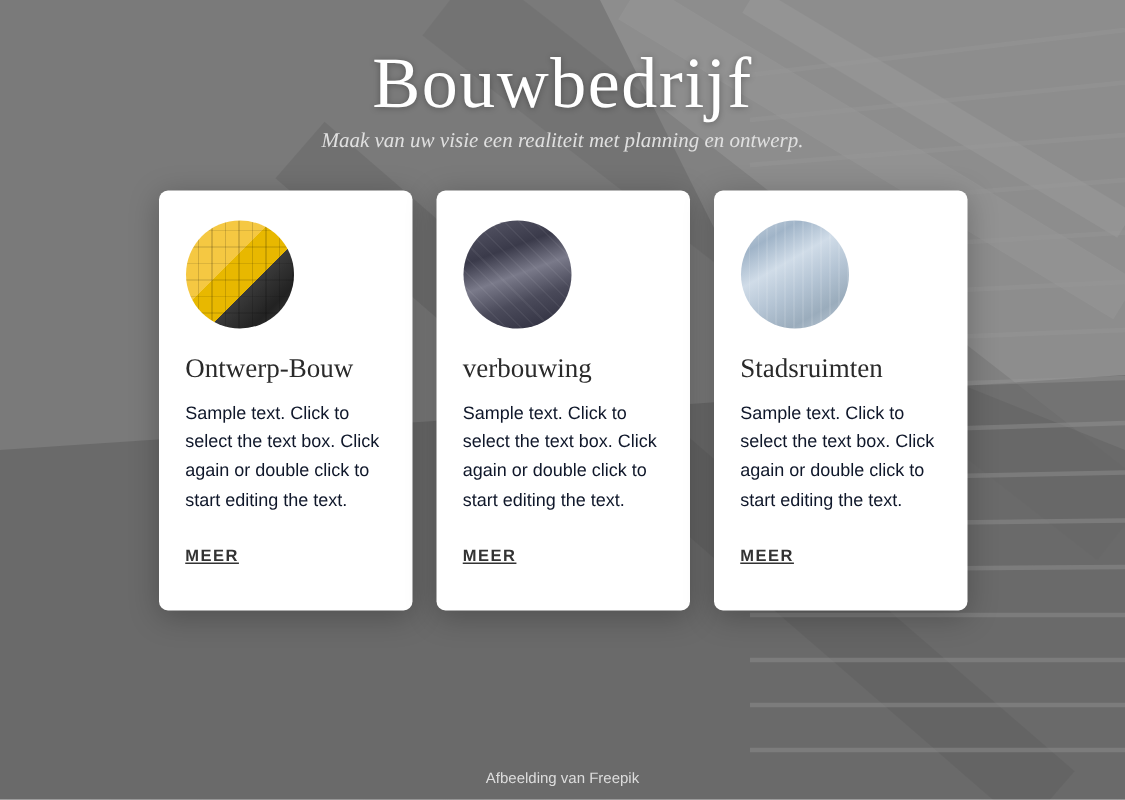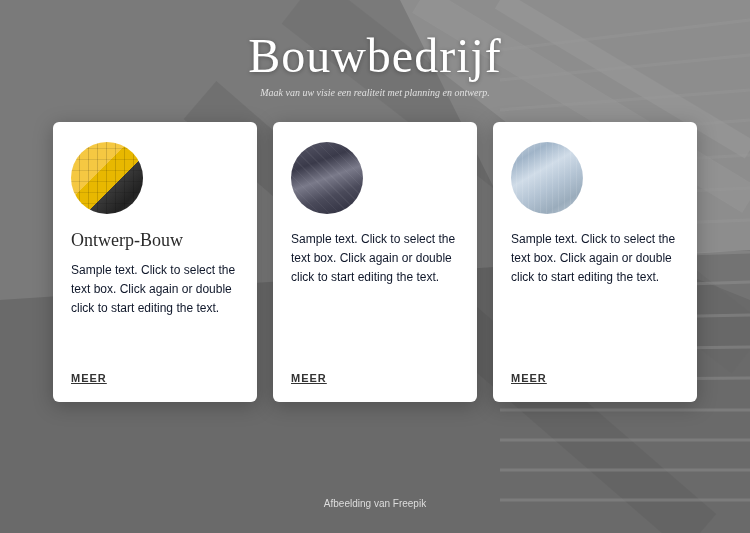"Maak van uw visie een" .hero-subtitle { font-size: 10px -> 14px }
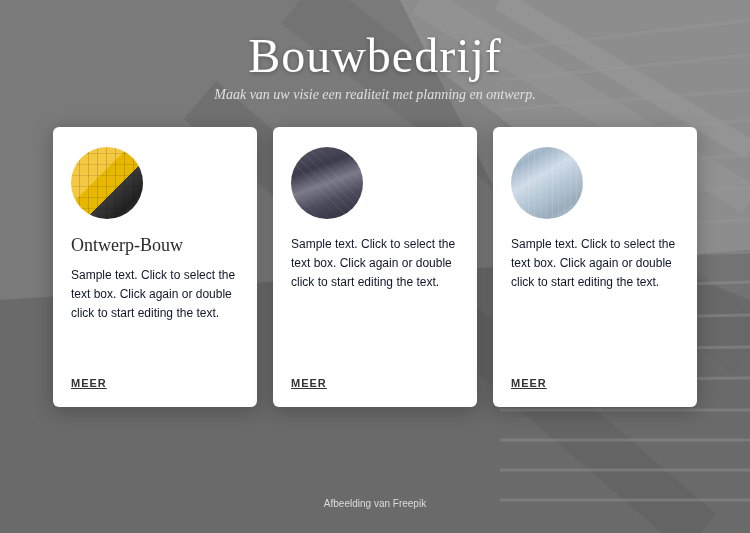"Ontwerp-Bouw" .card { padding: 20px 18px 18px 18px -> 20px 18px 30px 18px; width: 204px -> 169px }
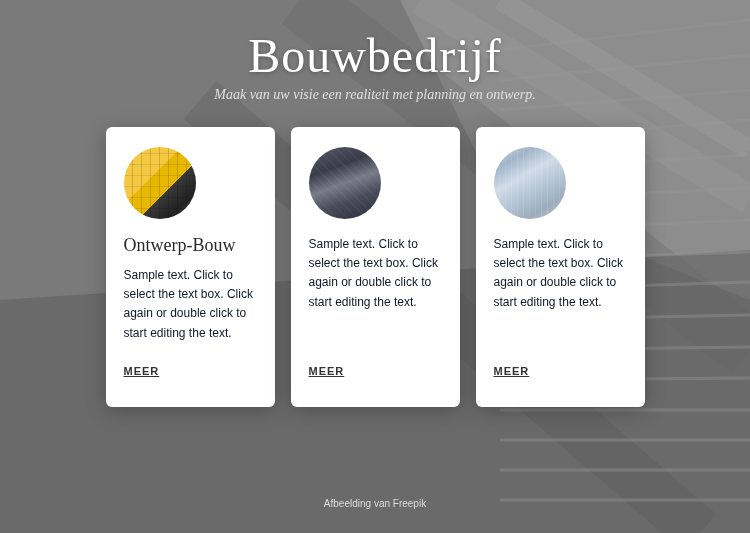"verbouwing" h2.card-title { html: none -> <h2>verbouwing</h2> }
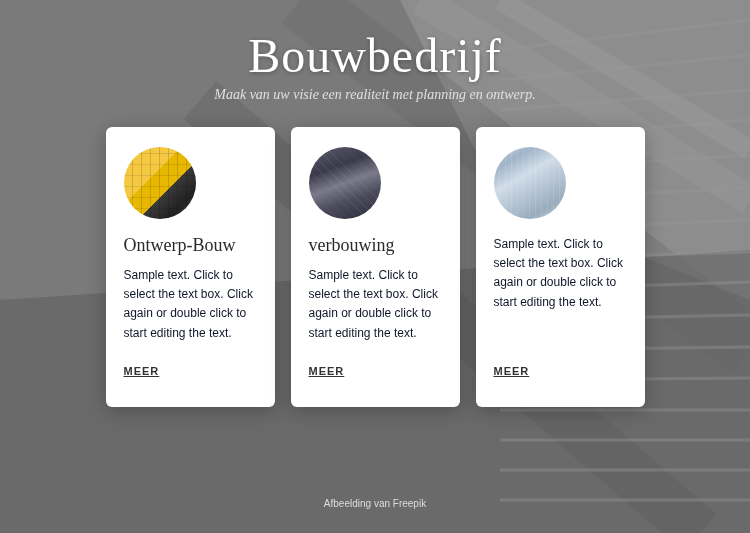"Stadsruimten" h2.card-title { html: none -> <h2>Stadsruimten</h2> }
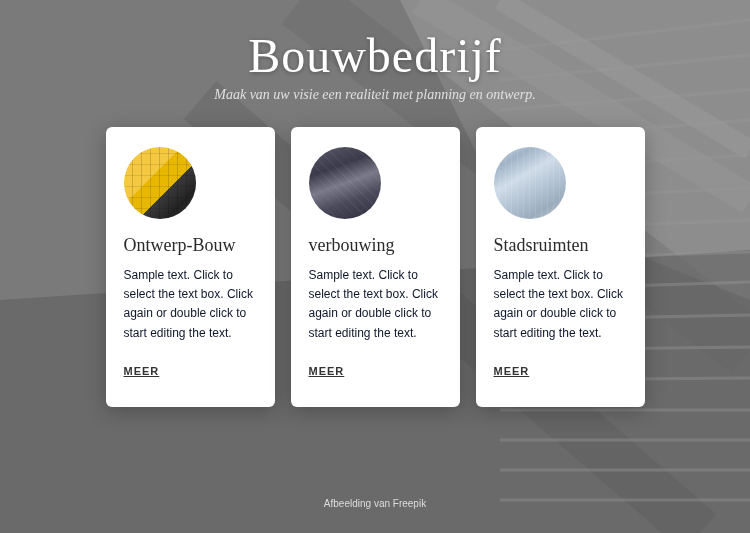"Afbeelding van Freepik" .footer-credit { bottom: 24px -> 8px }
